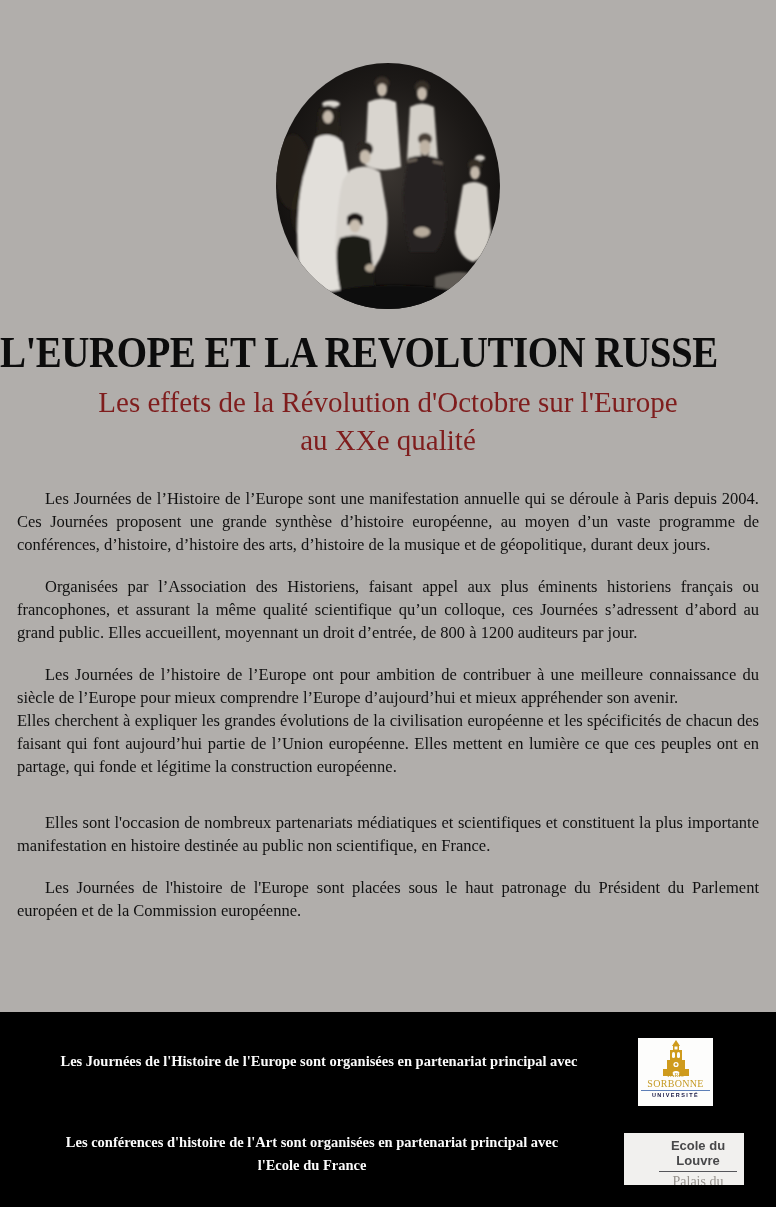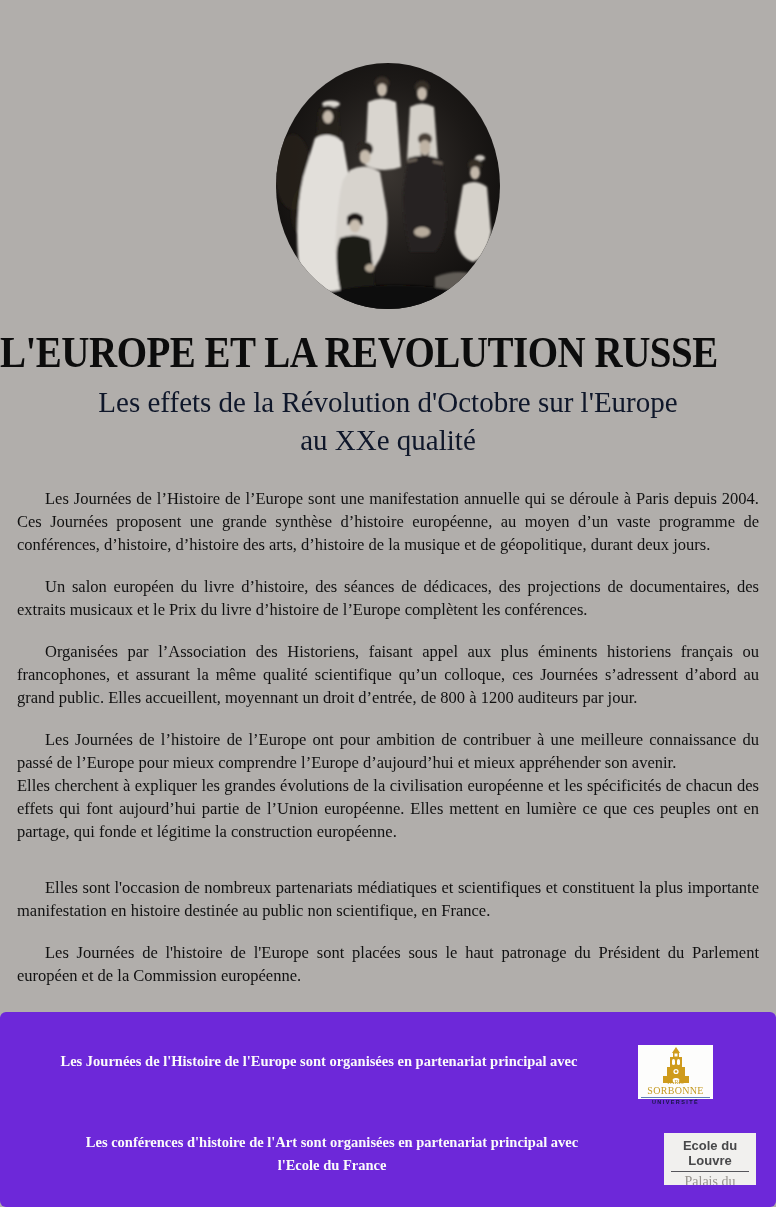"Les effets de la Révolution" .subtitle { color: #0f172a -> #7f1d1d }
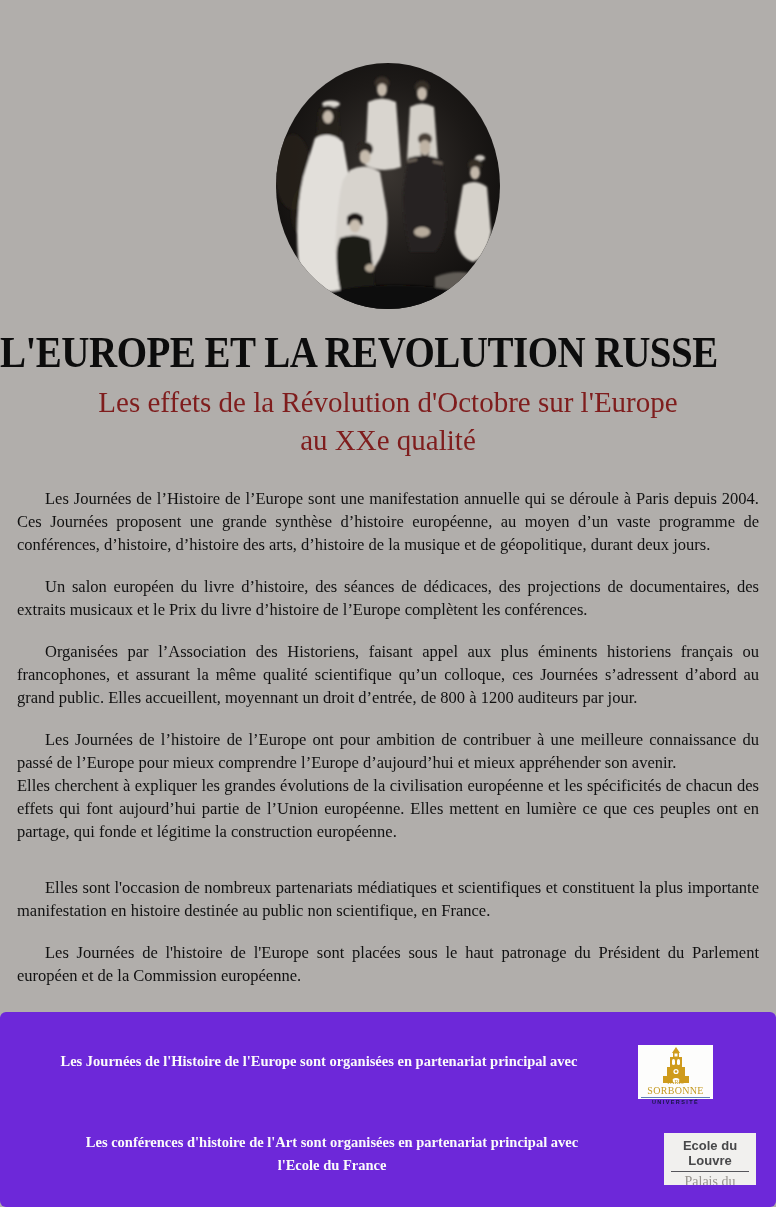"Un salon européen du livre" p.indent { html: <p>Un salon européen du livre d’histoire, des séances de dédicaces, des projections de documentaires, des extraits musicaux et le Prix du livre d’histoire de l’Europe complètent les conférences.</p> -> none }
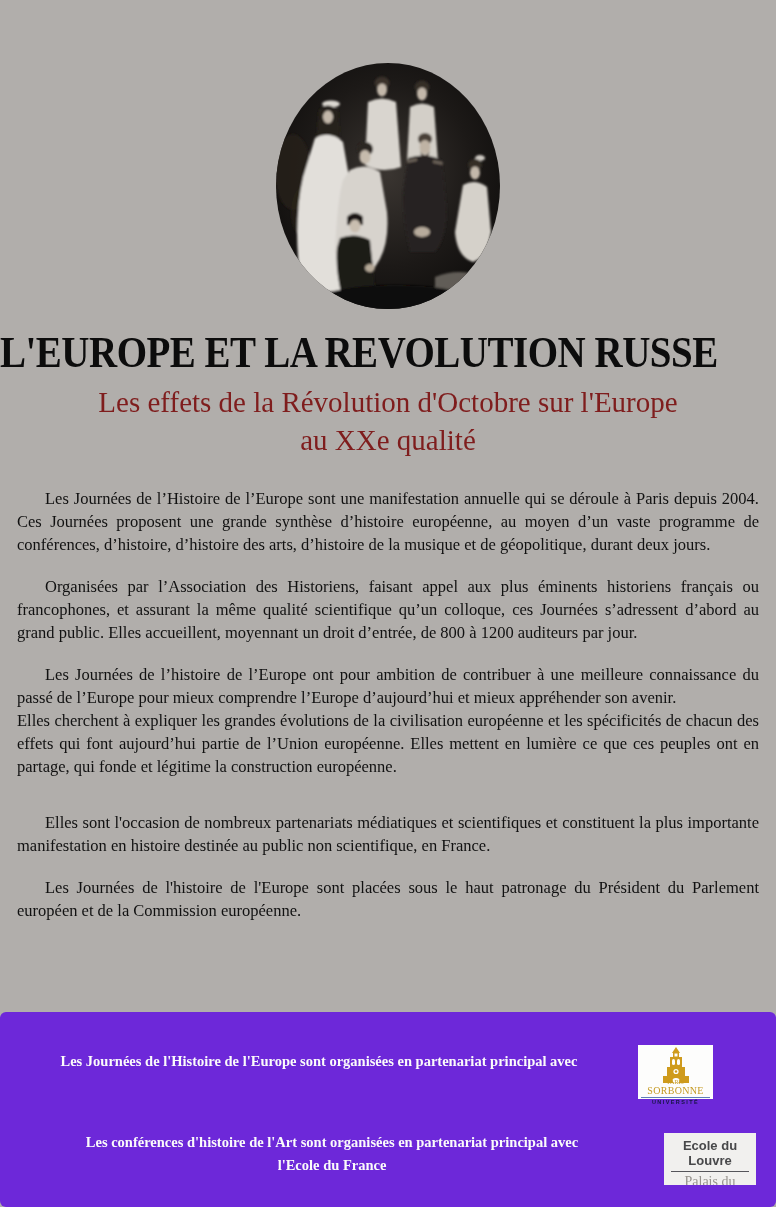"Les Journées de l’histoire de l’Europe ont" p.indent { text: passé -> siècle }
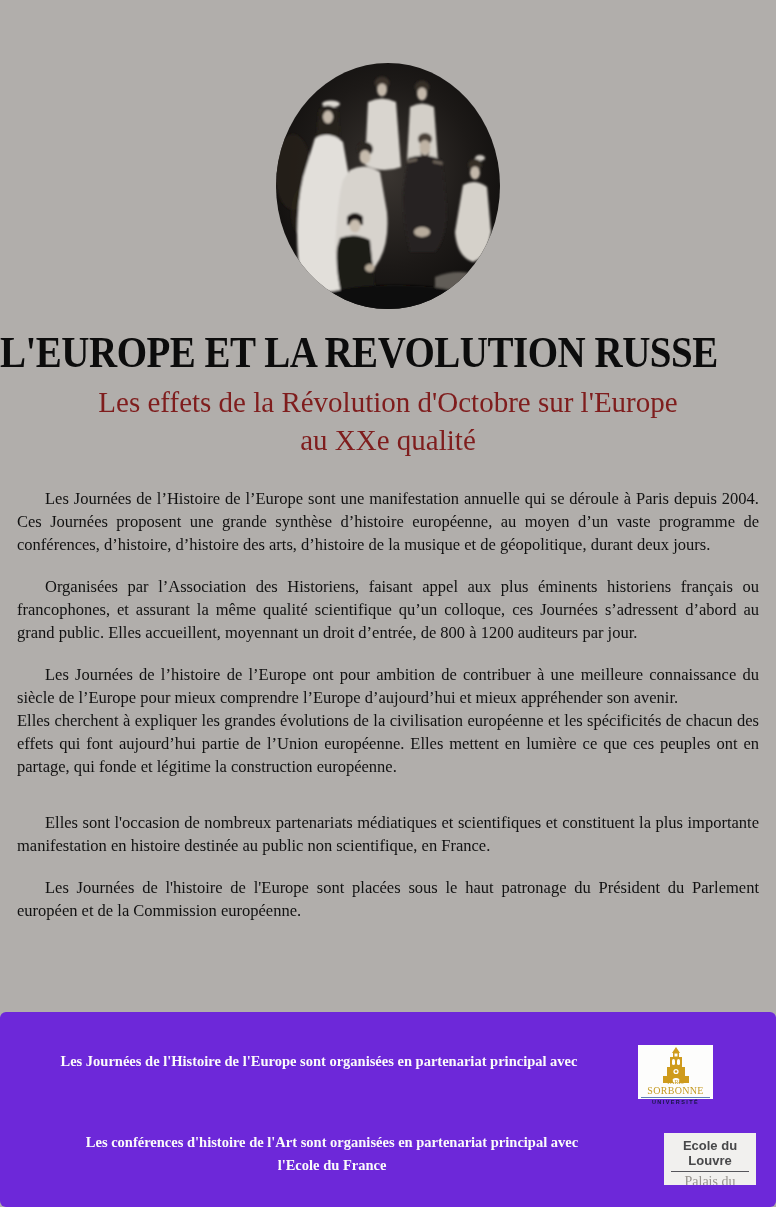"Elles cherchent à expliquer les" p.big-gap { text: effets -> faisant }
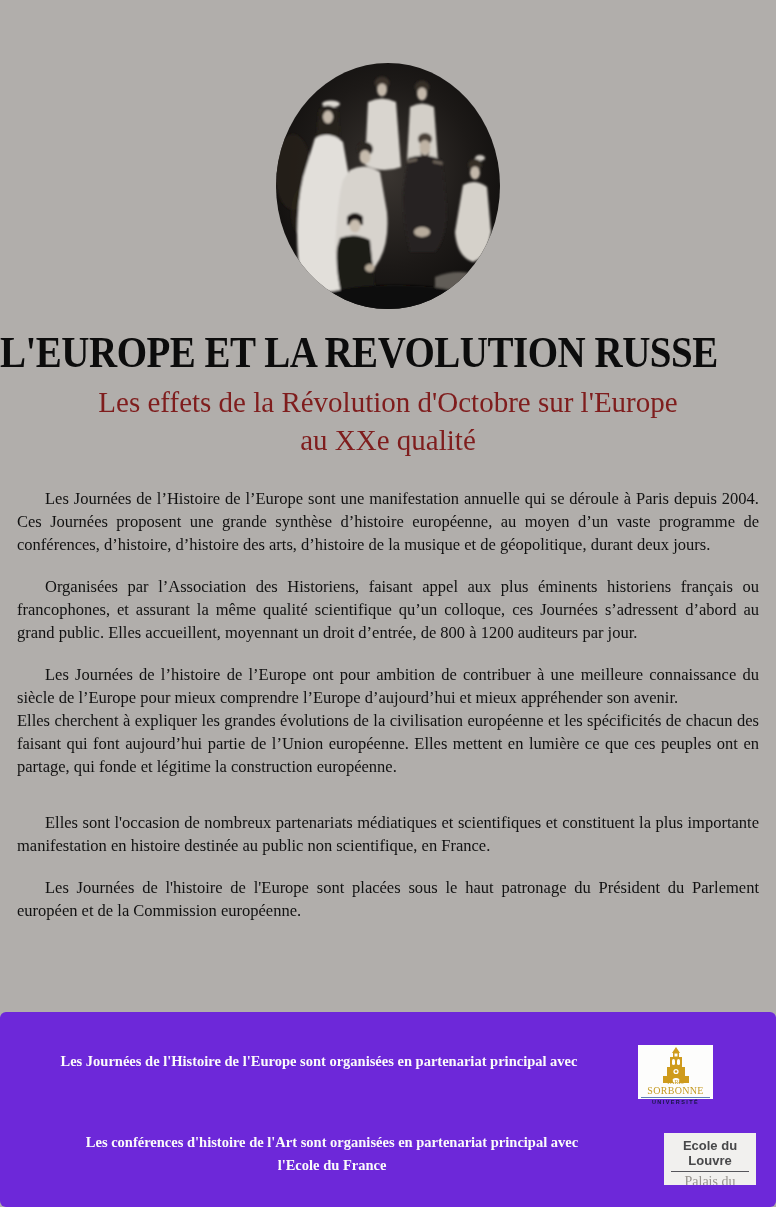"Les Journées de l'Histoire de l'Europe sont organisées" .footer { background: #6d28d9 -> #000000; border-radius: 6px -> none }
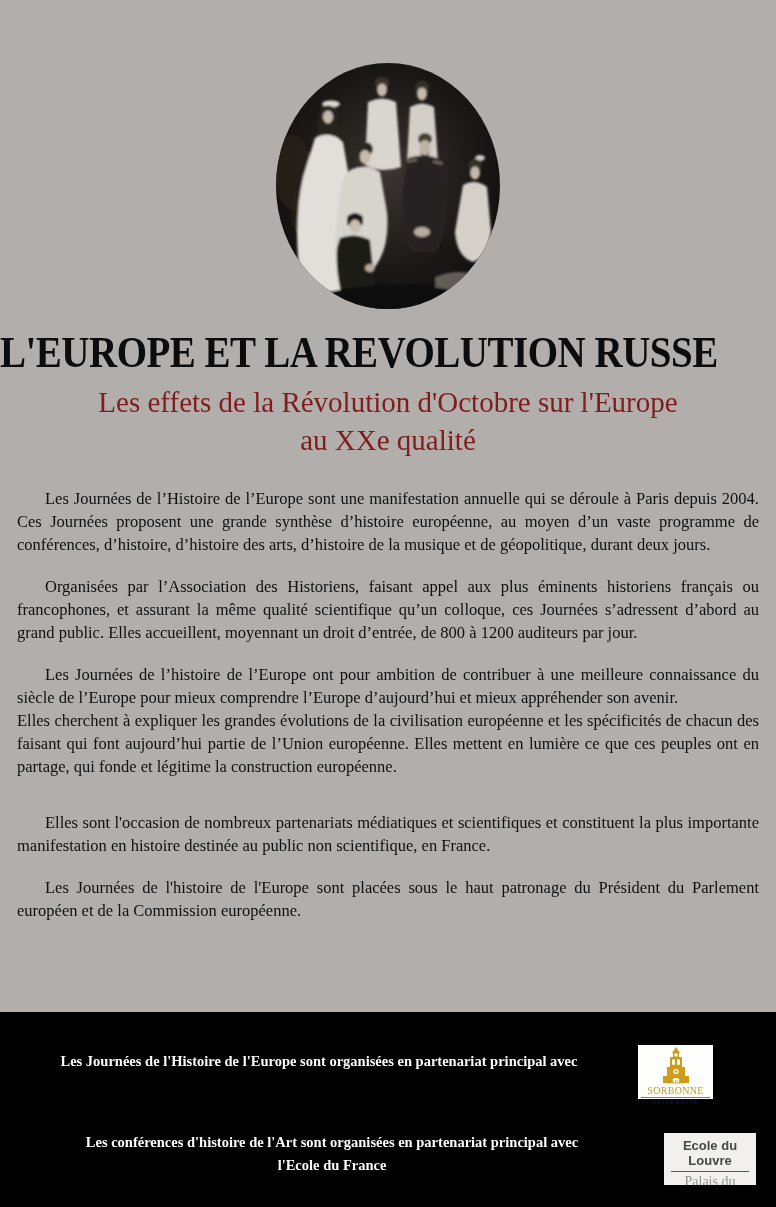"SORBONNE" .sorbonne-logo { height: 54px -> 68px }
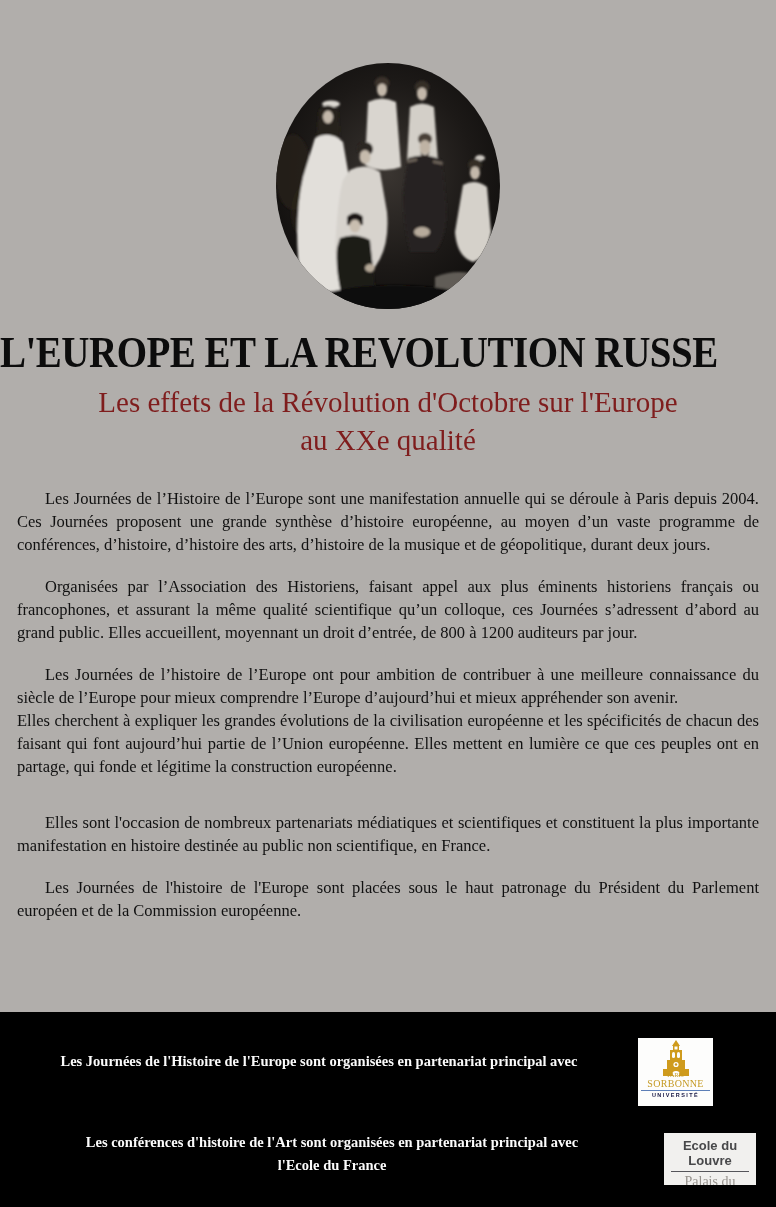"Ecole du Louvre" .louvre-logo { margin-right: 20px -> 32px; padding-left: none -> 28px }
